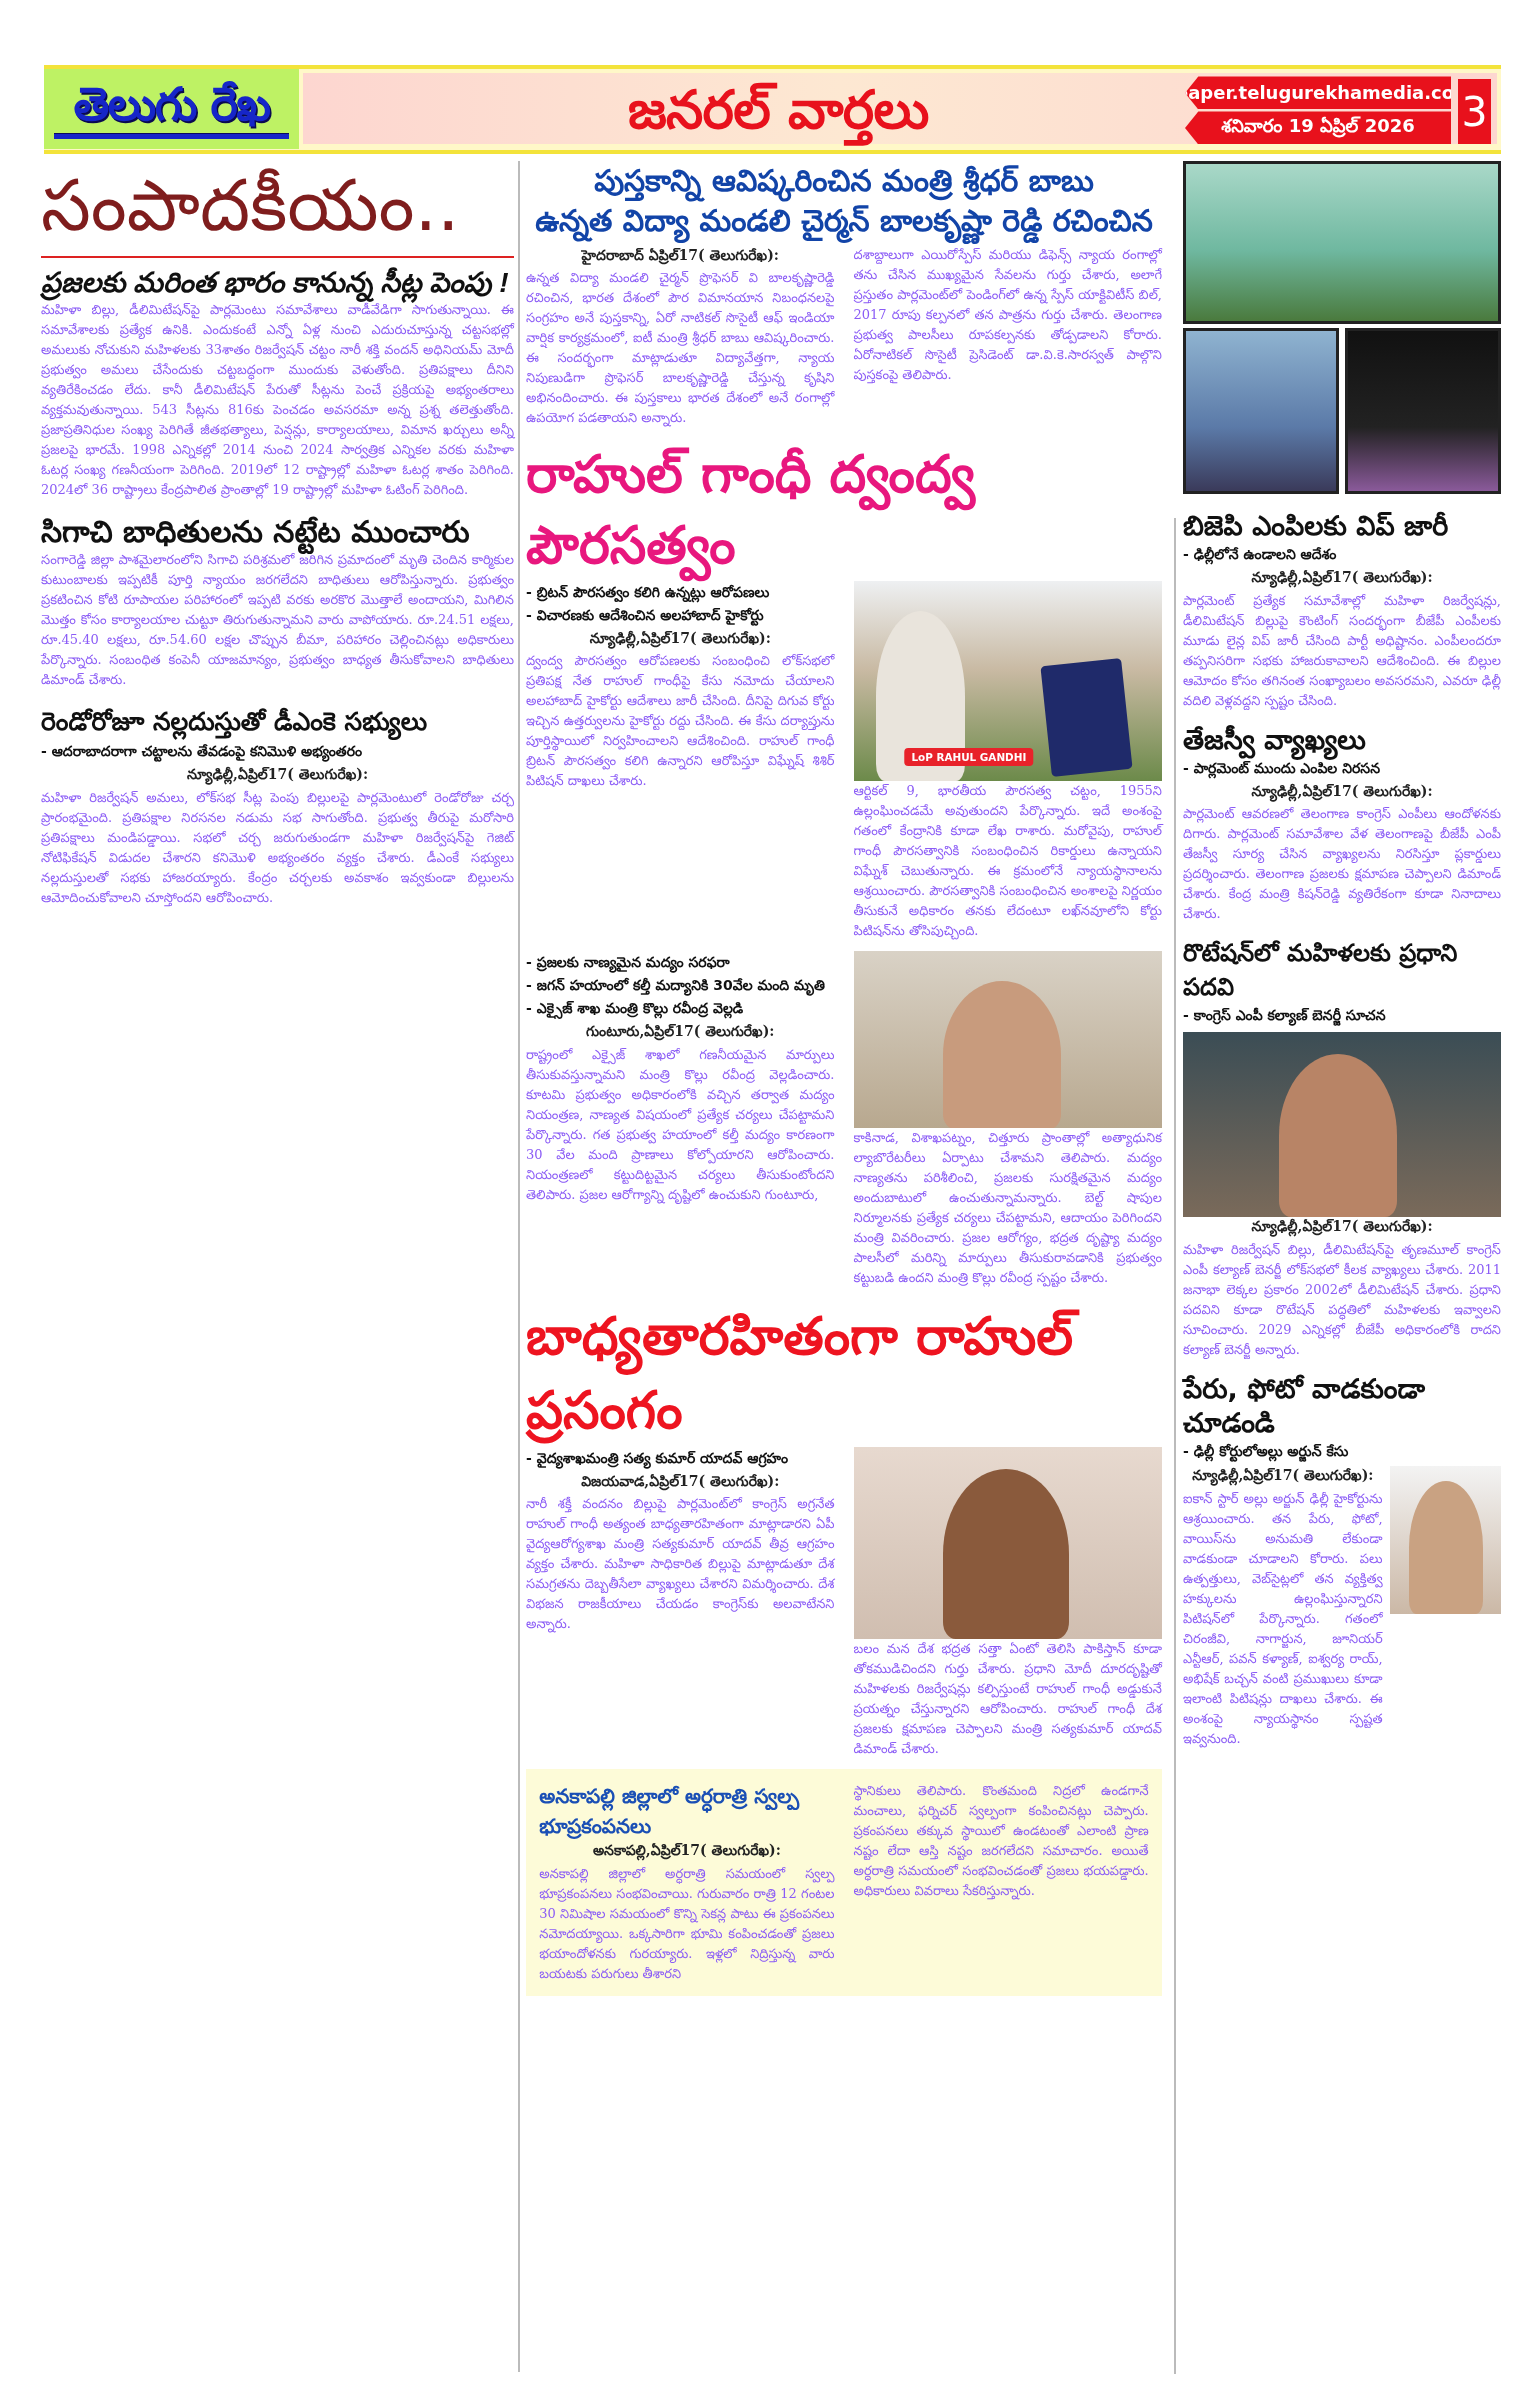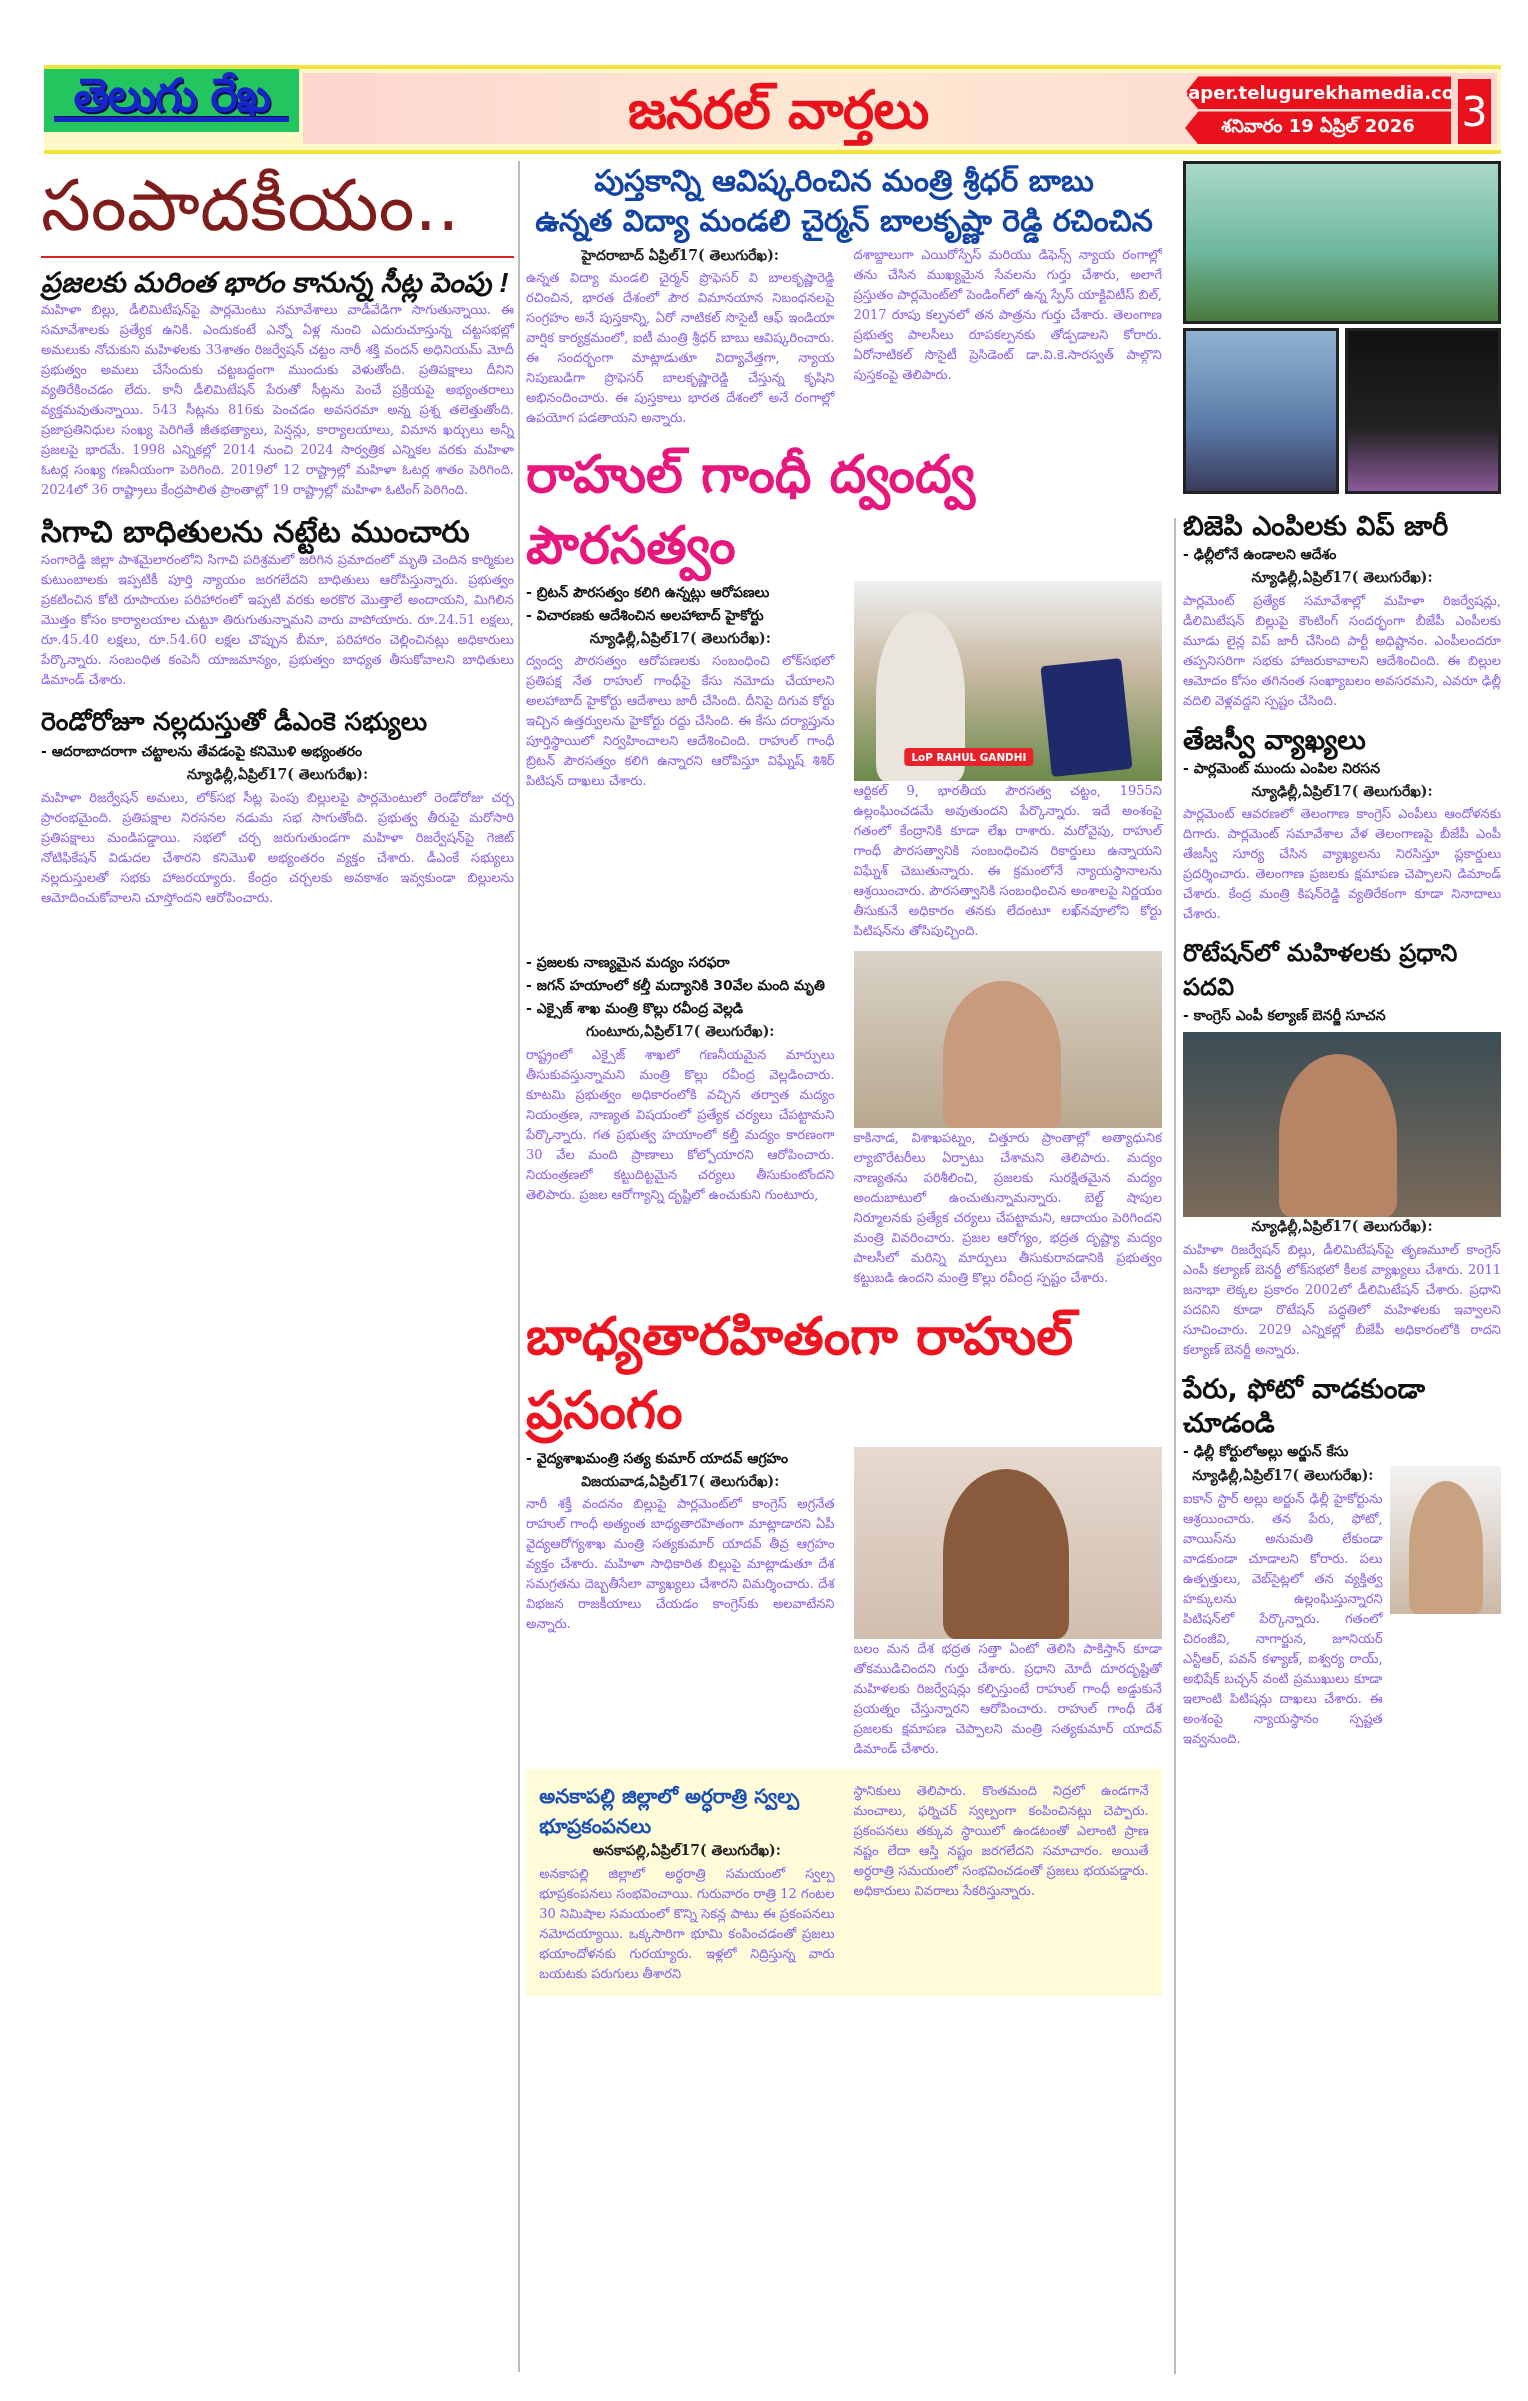"తెలుగు రేఖ" .logo-box { background: #22c55e -> #bef264; height: 63px -> 80px }
